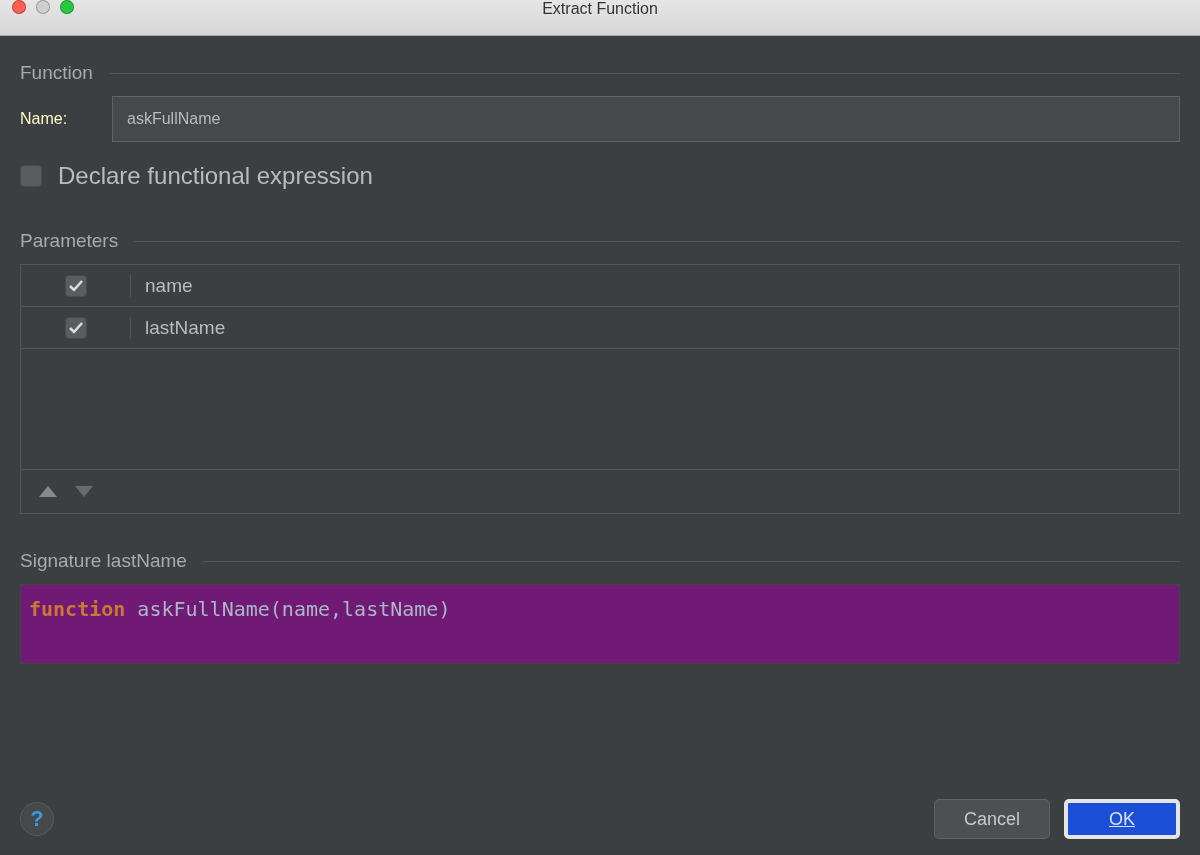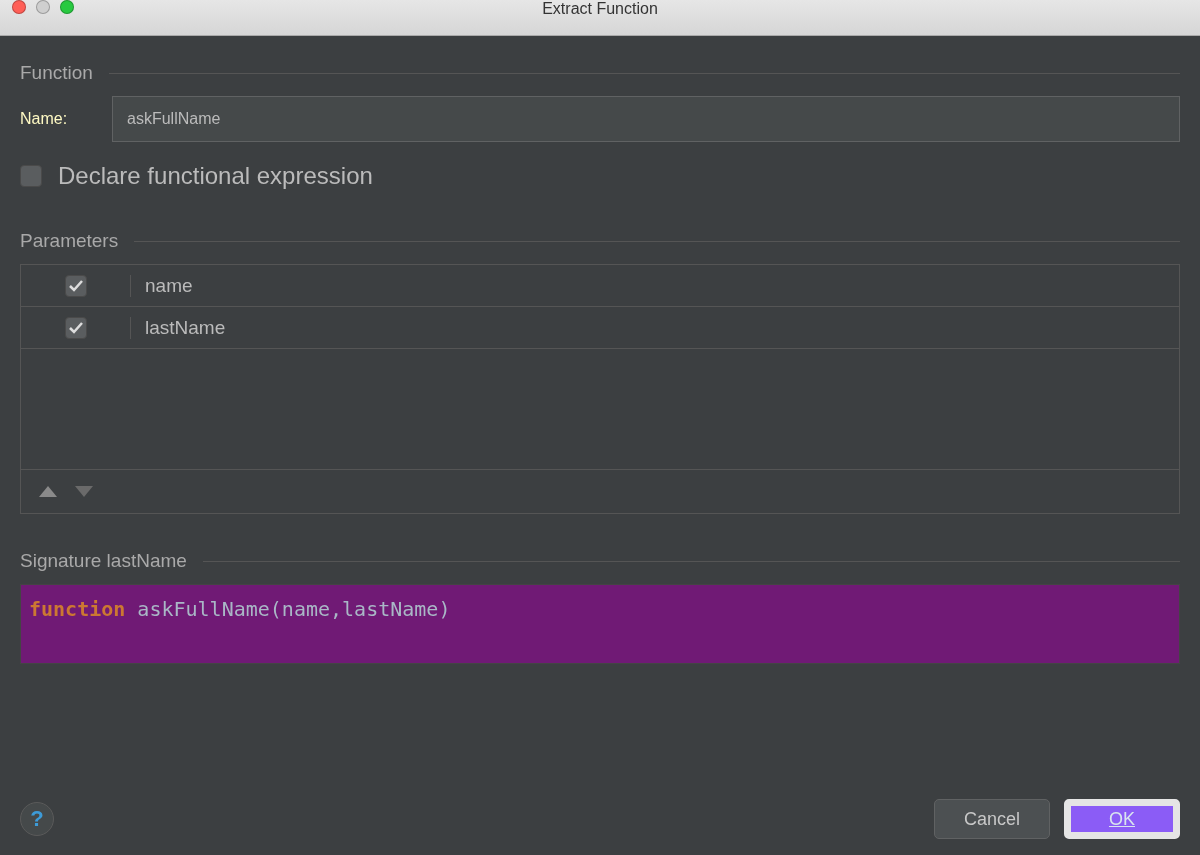"OK" .btn.ok { background: #8b5cf6 -> #1d4ed8; border: 7px solid #e5e5e5 -> 4px solid #e5e5e5 }
